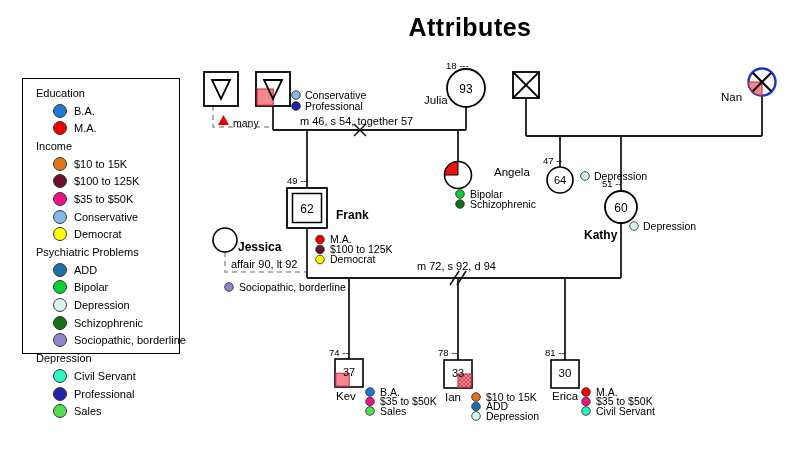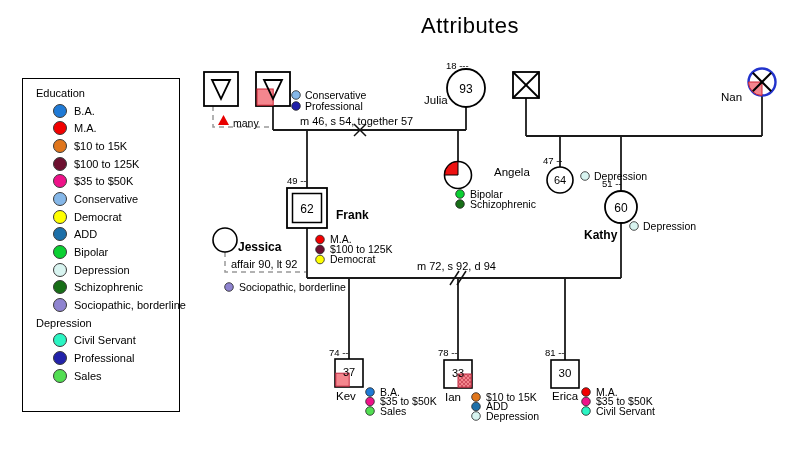"Attributes" #title { font-size: 22px -> 25px; font-weight: normal -> bold }
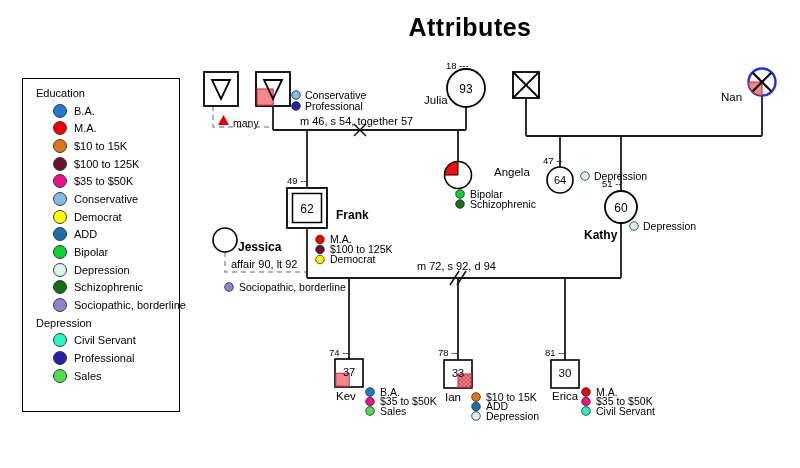"Education" #legend { height: 334px -> 276px }
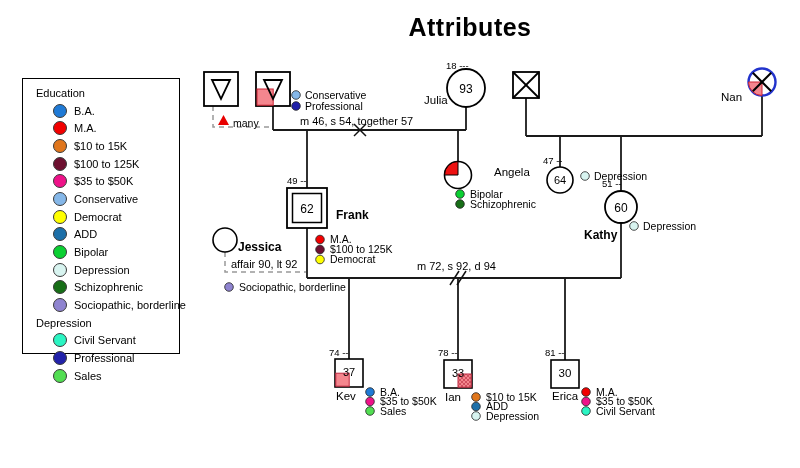"Income" div.lrow { html: none -> <div>Income</div> }
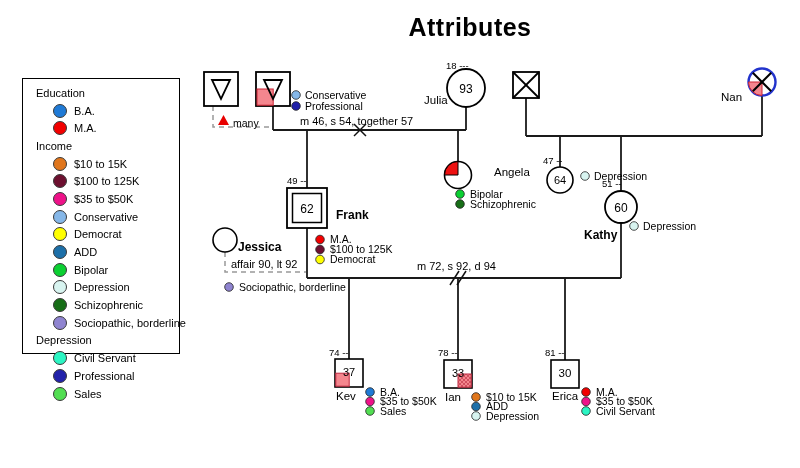"Psychiatric Problems" div.lrow { html: none -> <div>Psychiatric Problems</div> }
